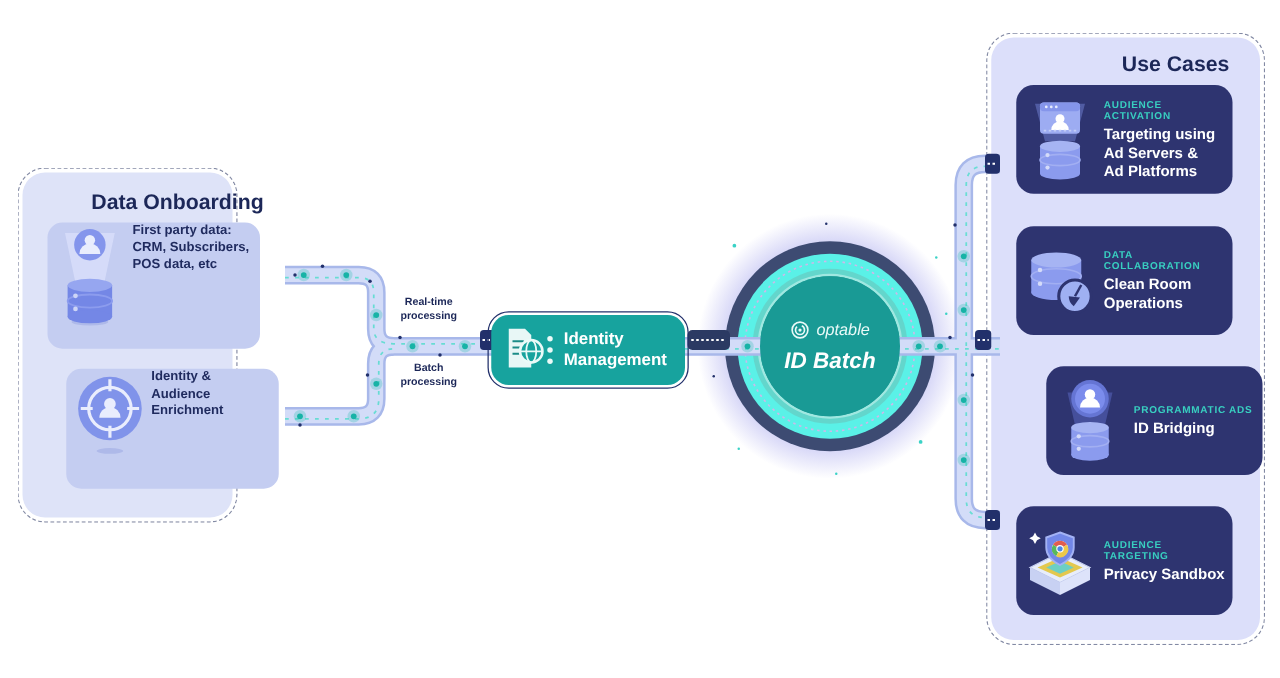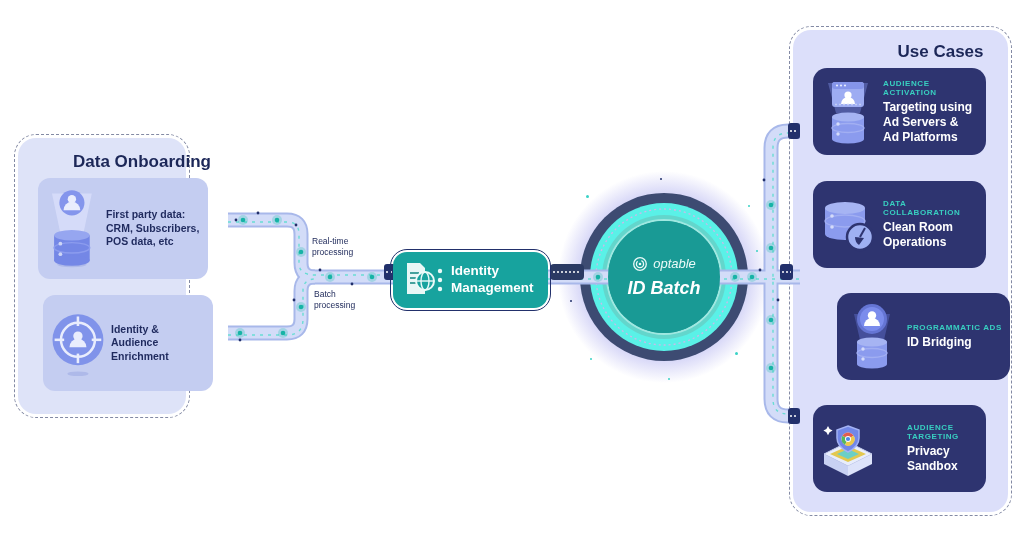"First party data:" .inner-card { align-items: center -> flex-start }
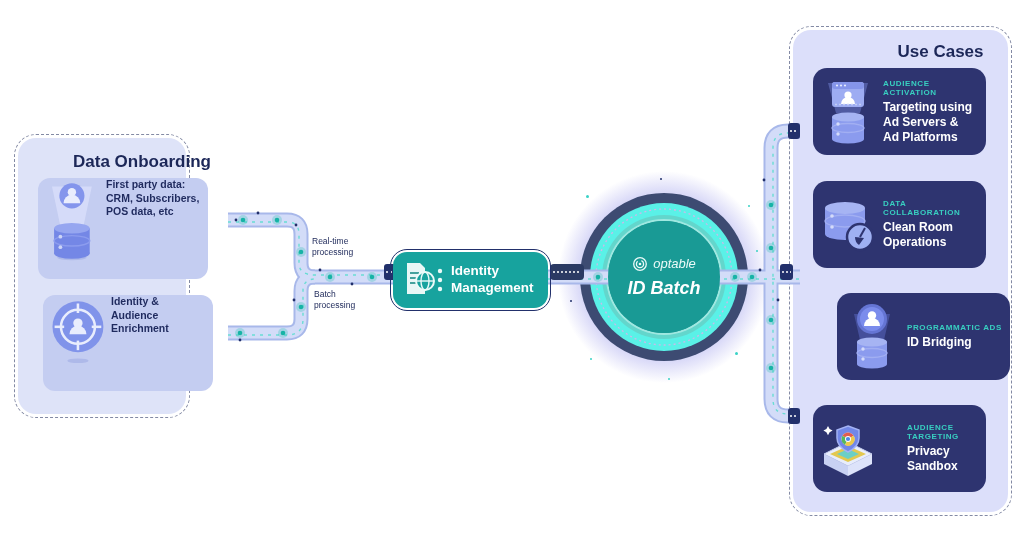"Real-time" .flow-label { font-weight: normal -> bold; text-align: left -> center }
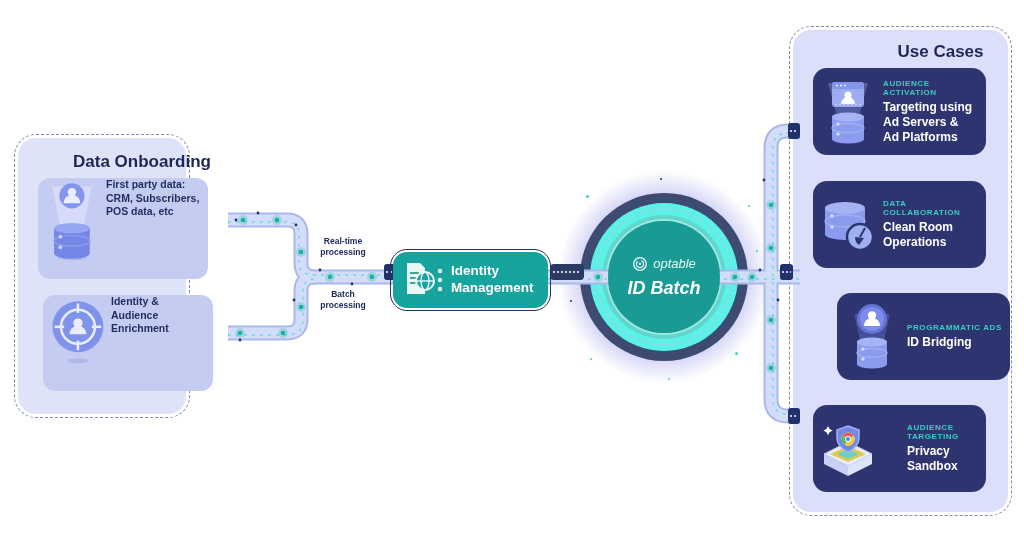"Identity &" div.inner-card { left: 25px -> 35px }
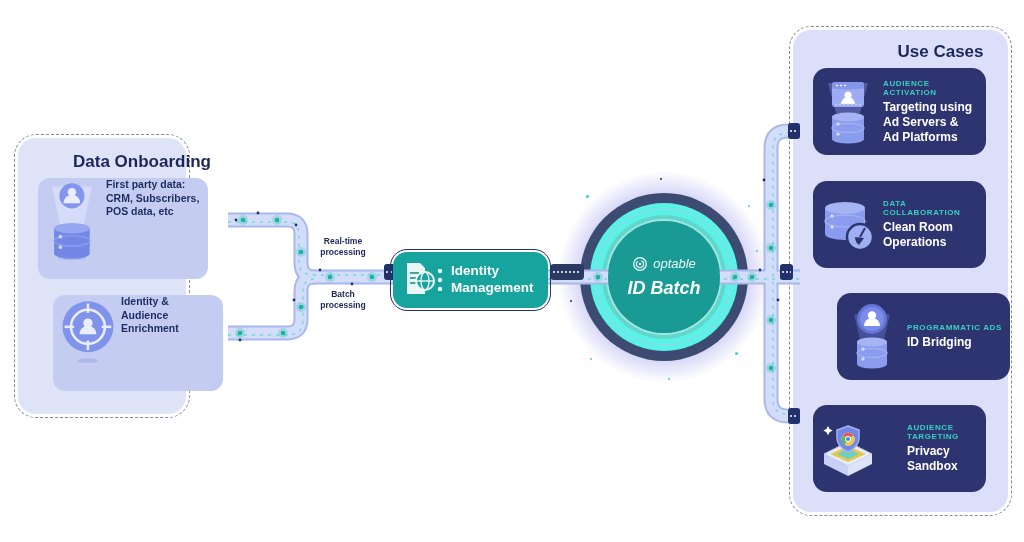"AUDIENCE TARGETING" div.uc-card { gap: 24px -> none }
